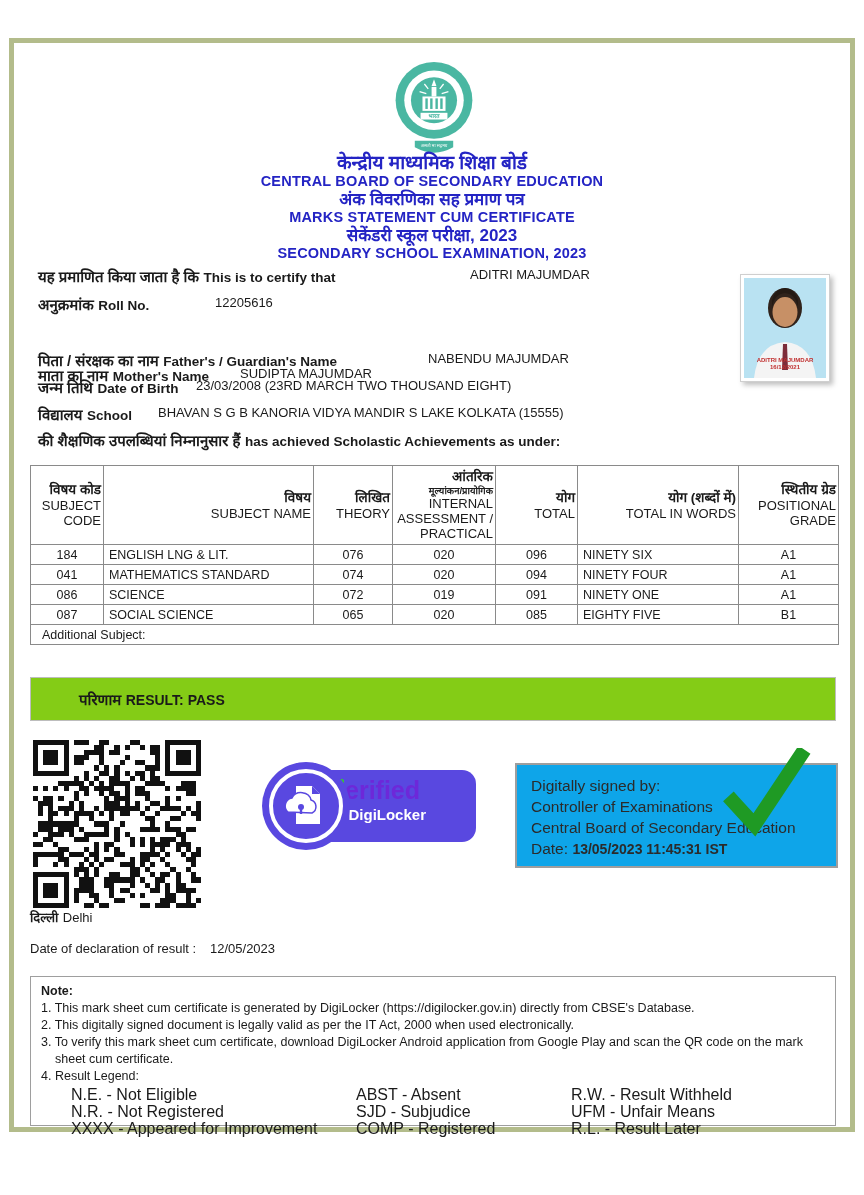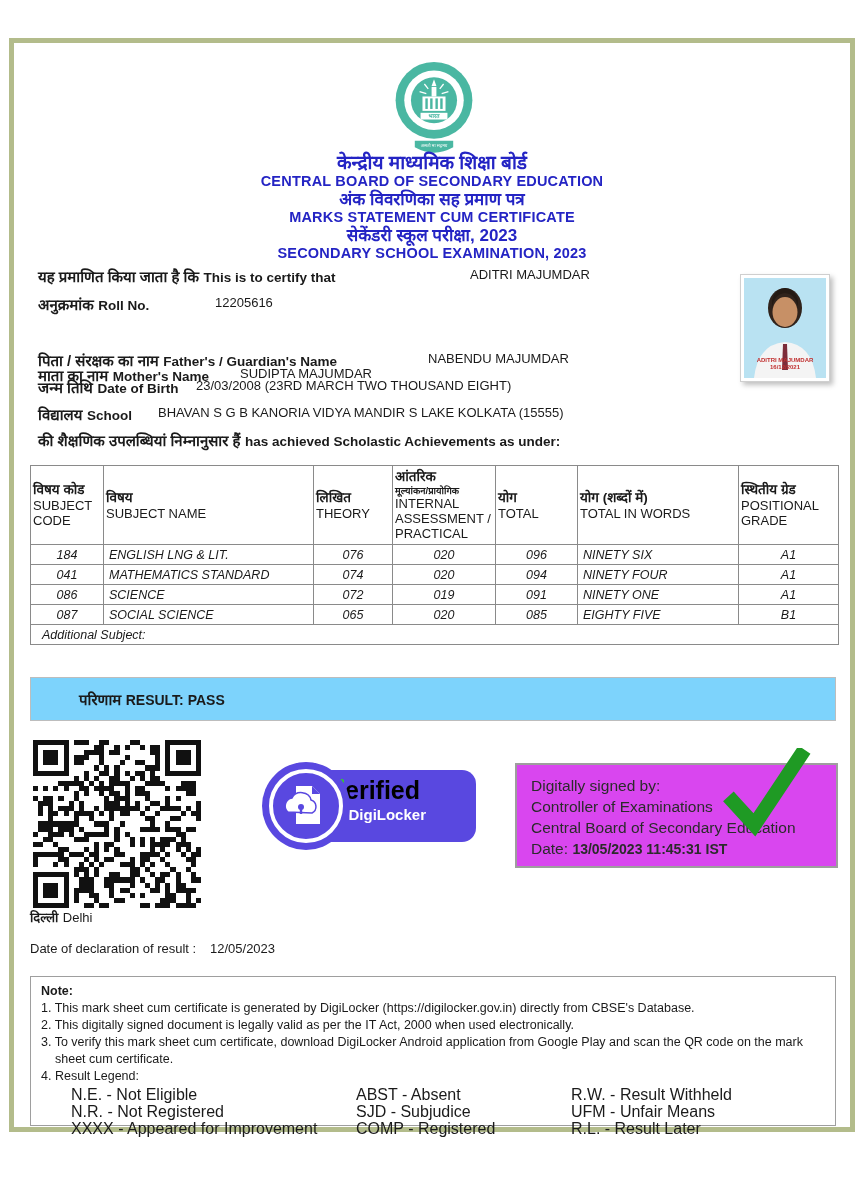"आंतरिक" th { text-align: left -> right }
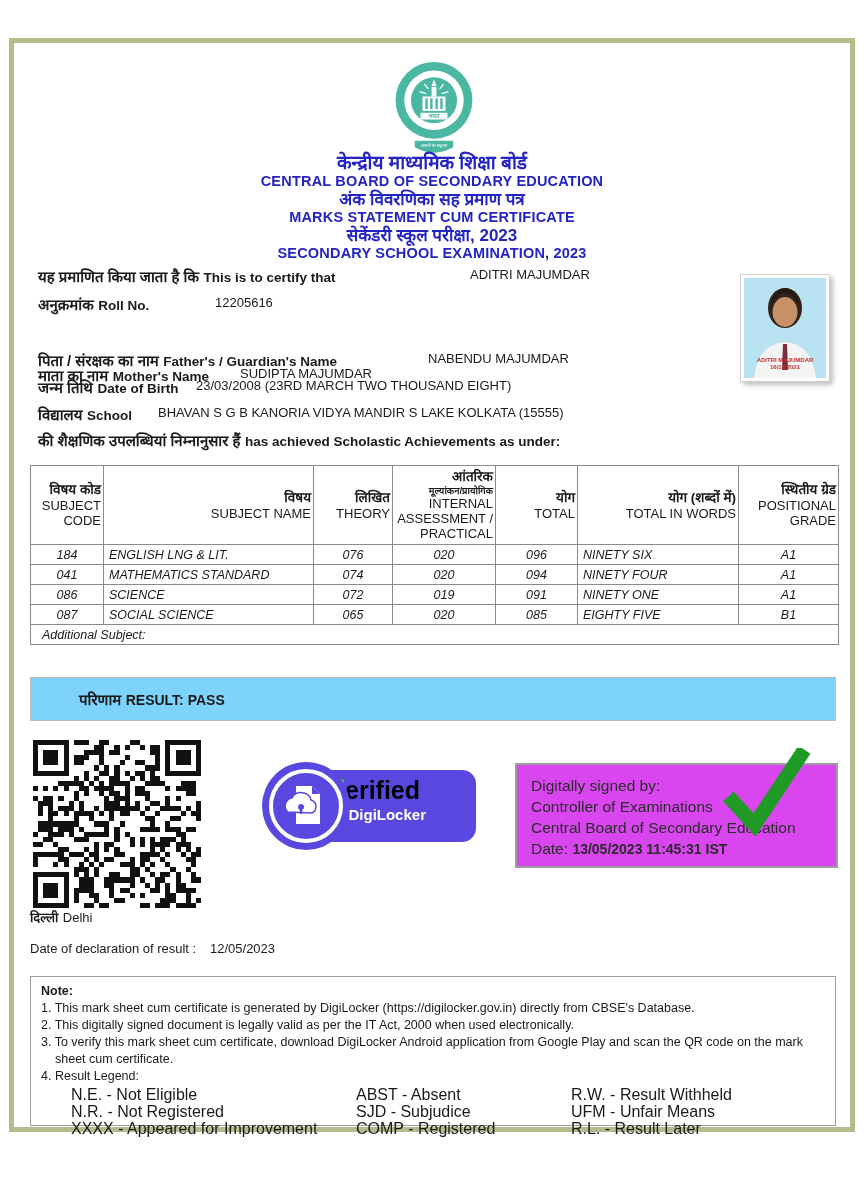"184" td { font-style: italic -> none }
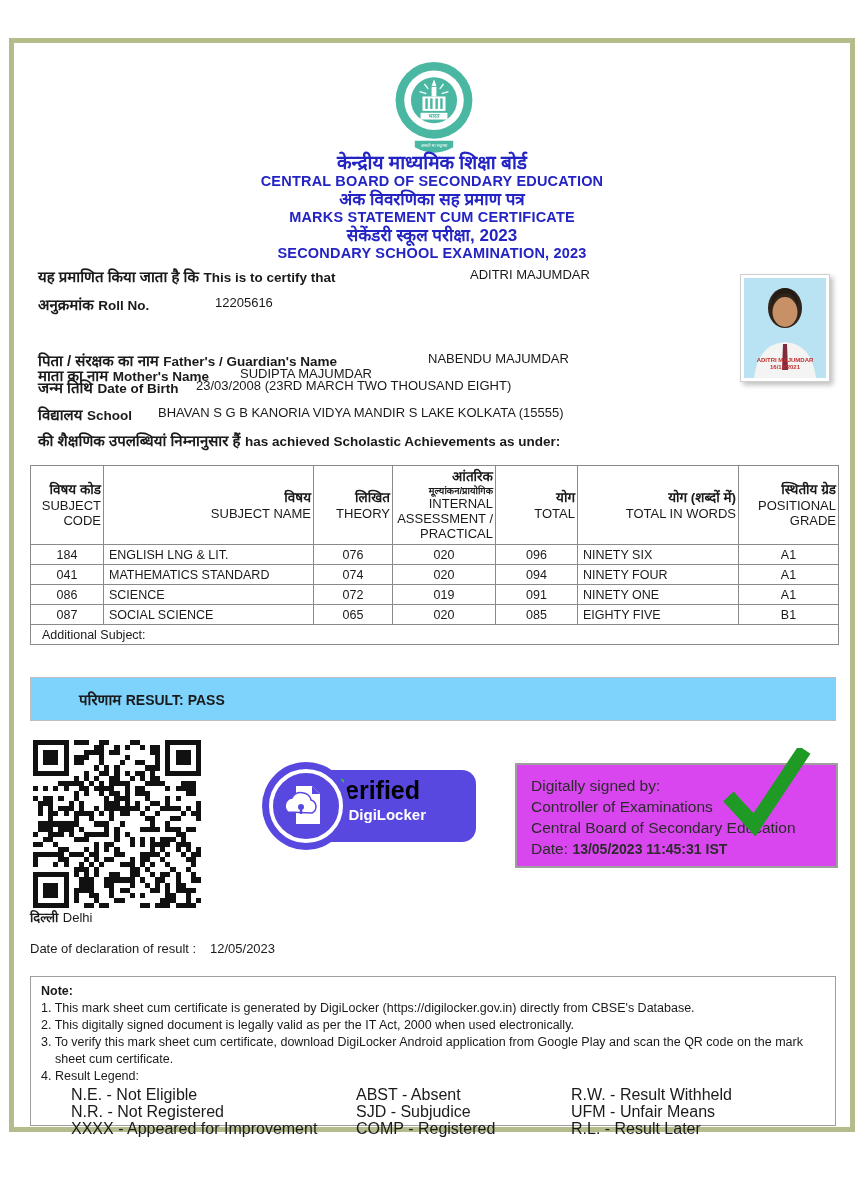"परिणाम RESULT: PASS" .result-box { background: #7dd3fc -> #84cc16 }
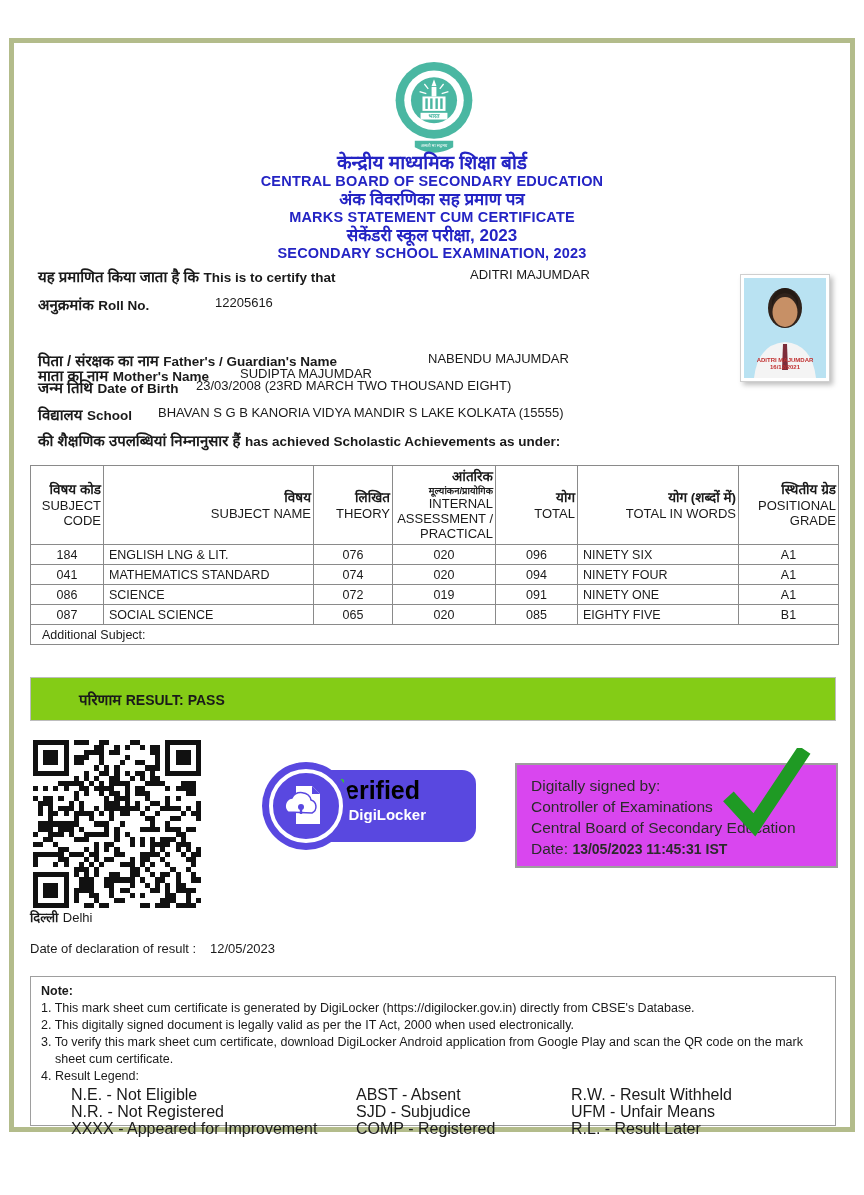"erified" .badge-main { color: #000000 -> #6d28d9 }
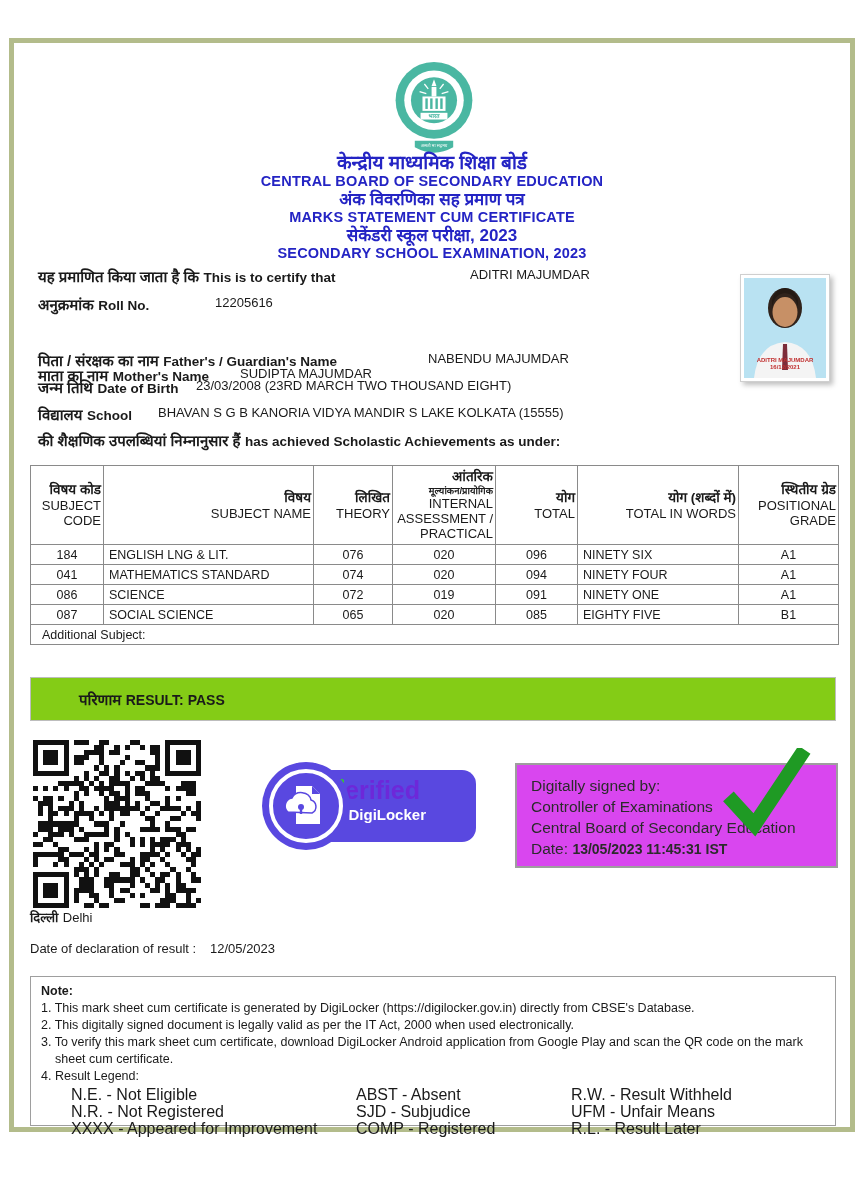"Digitally signed by:" .sig-box { background: #d946ef -> #0ea5e9 }
